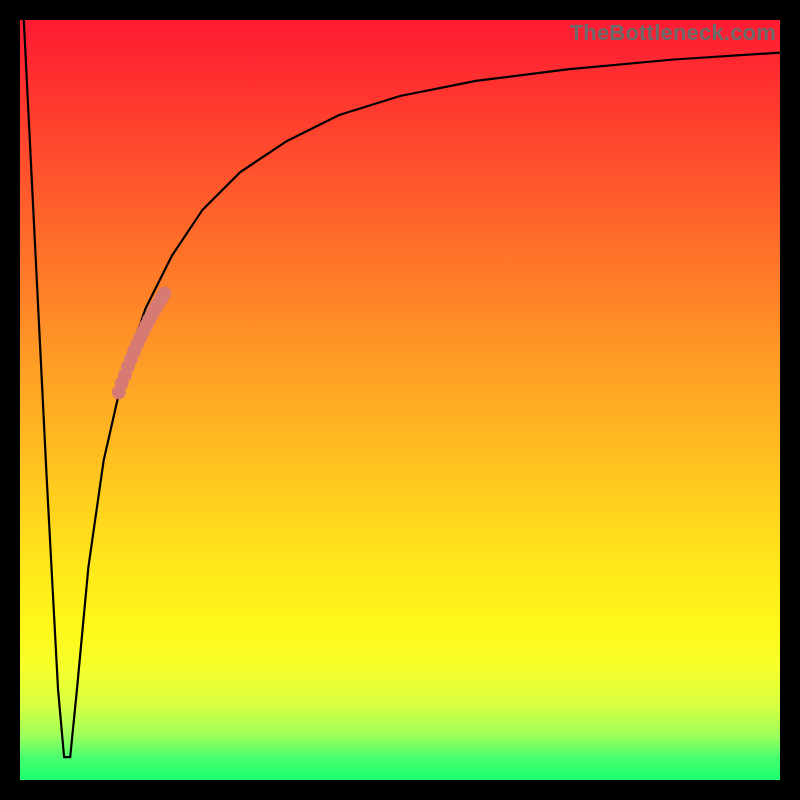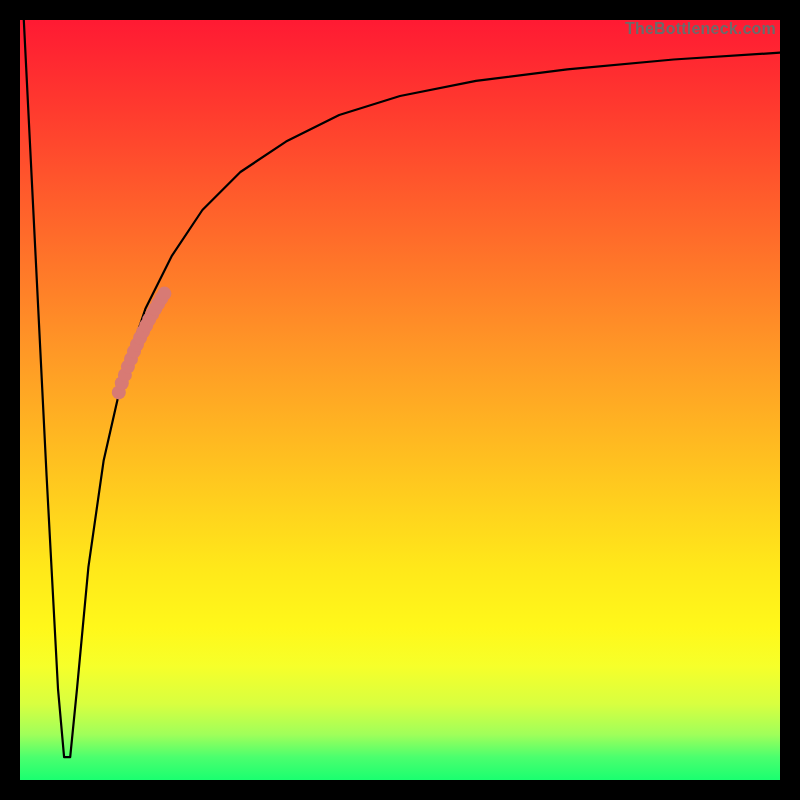"TheBottleneck.com" .watermark { font-size: 16px -> 22px }
